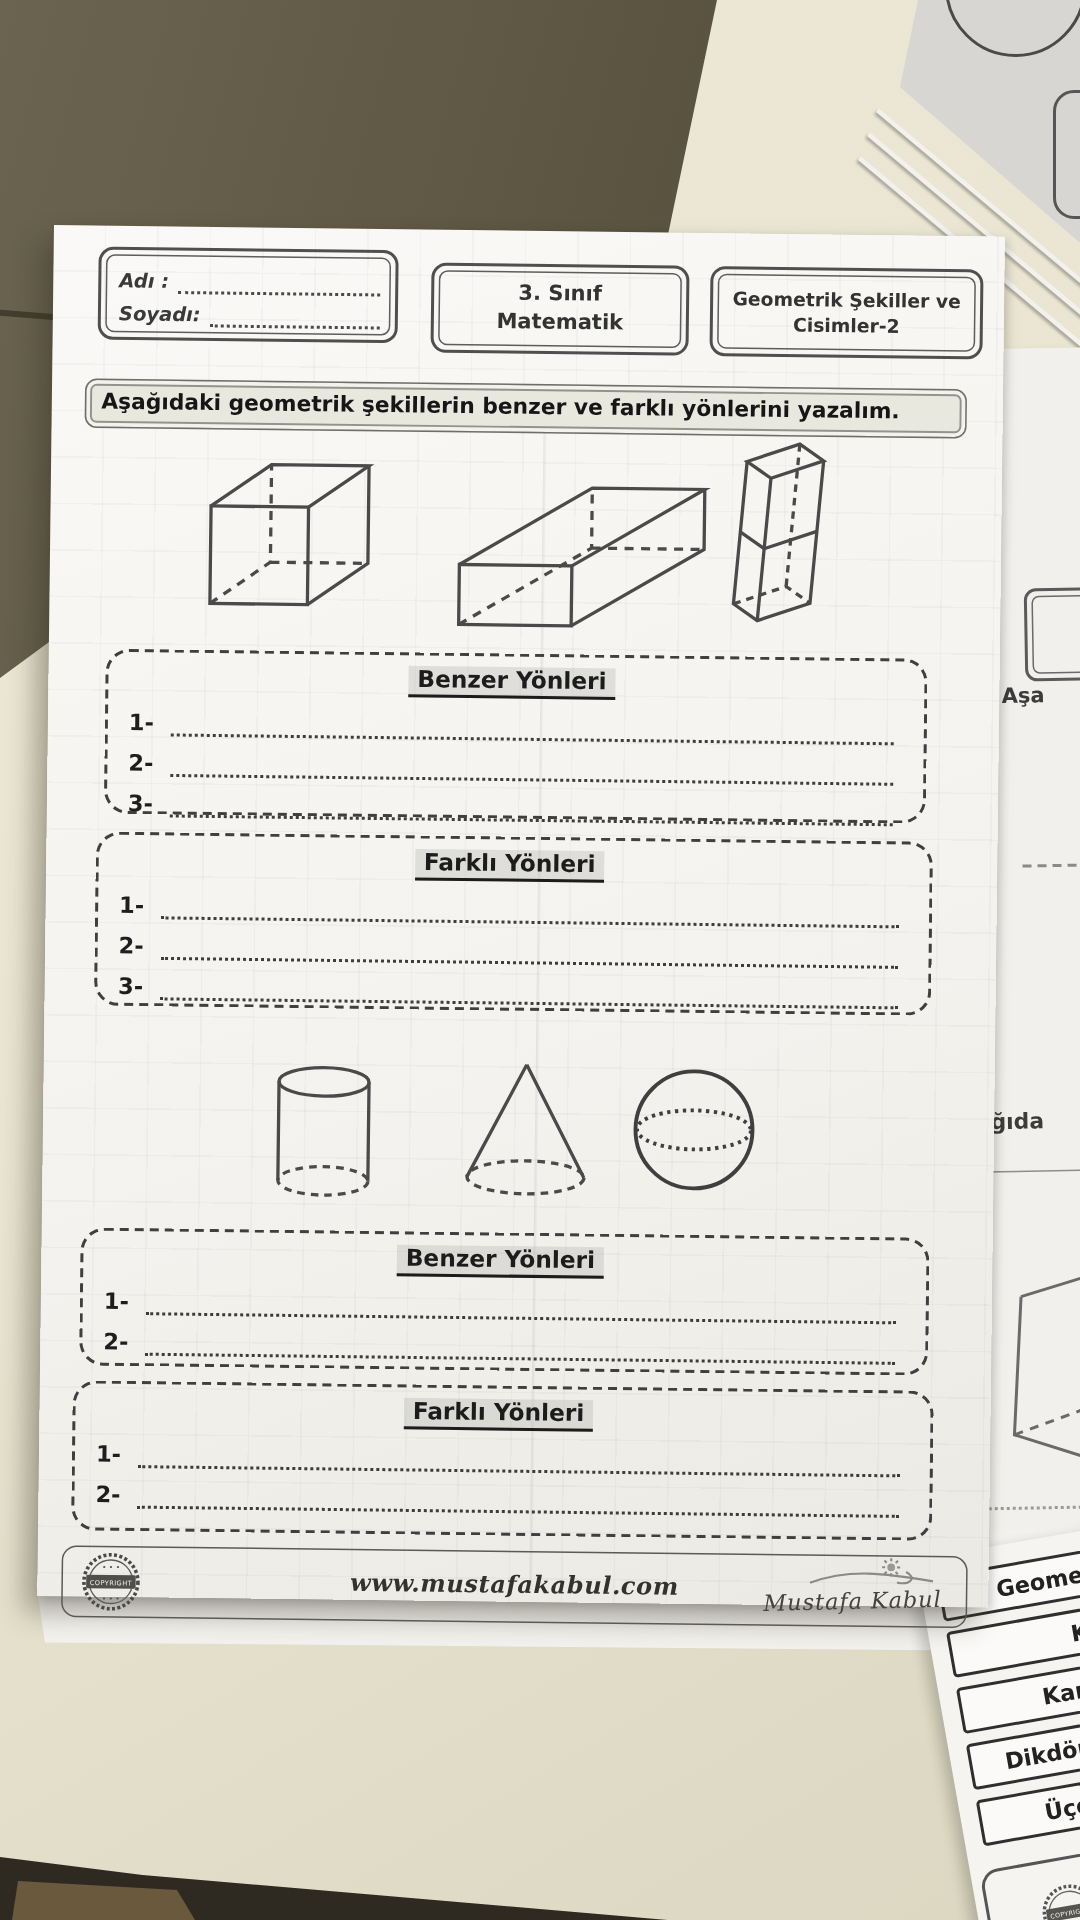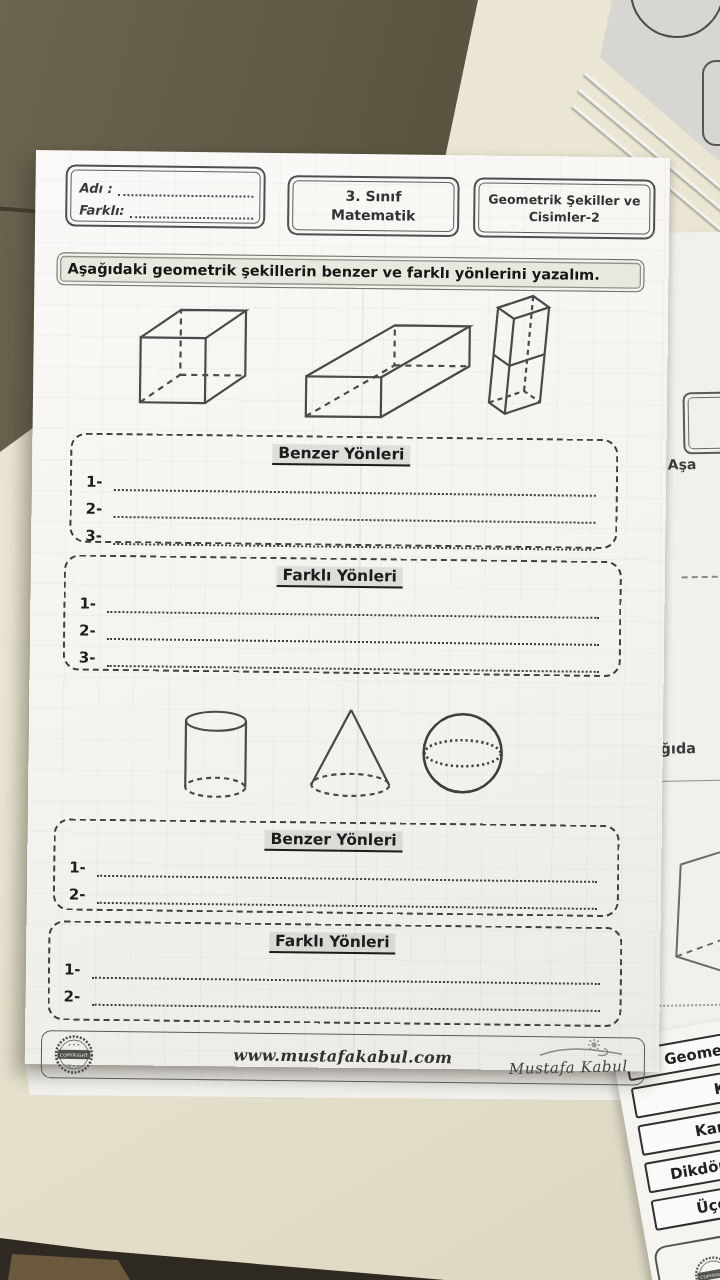"Farklı:" span.lbl { text: Farklı -> Soyadı }
